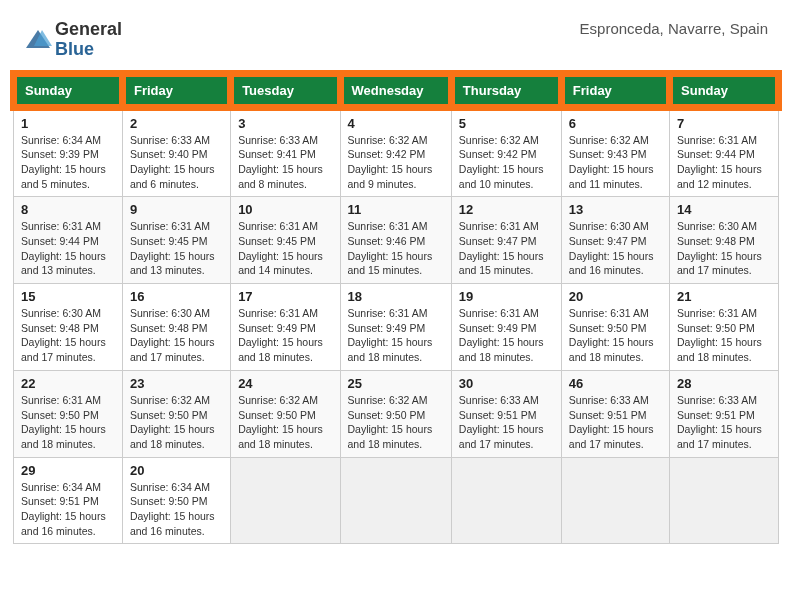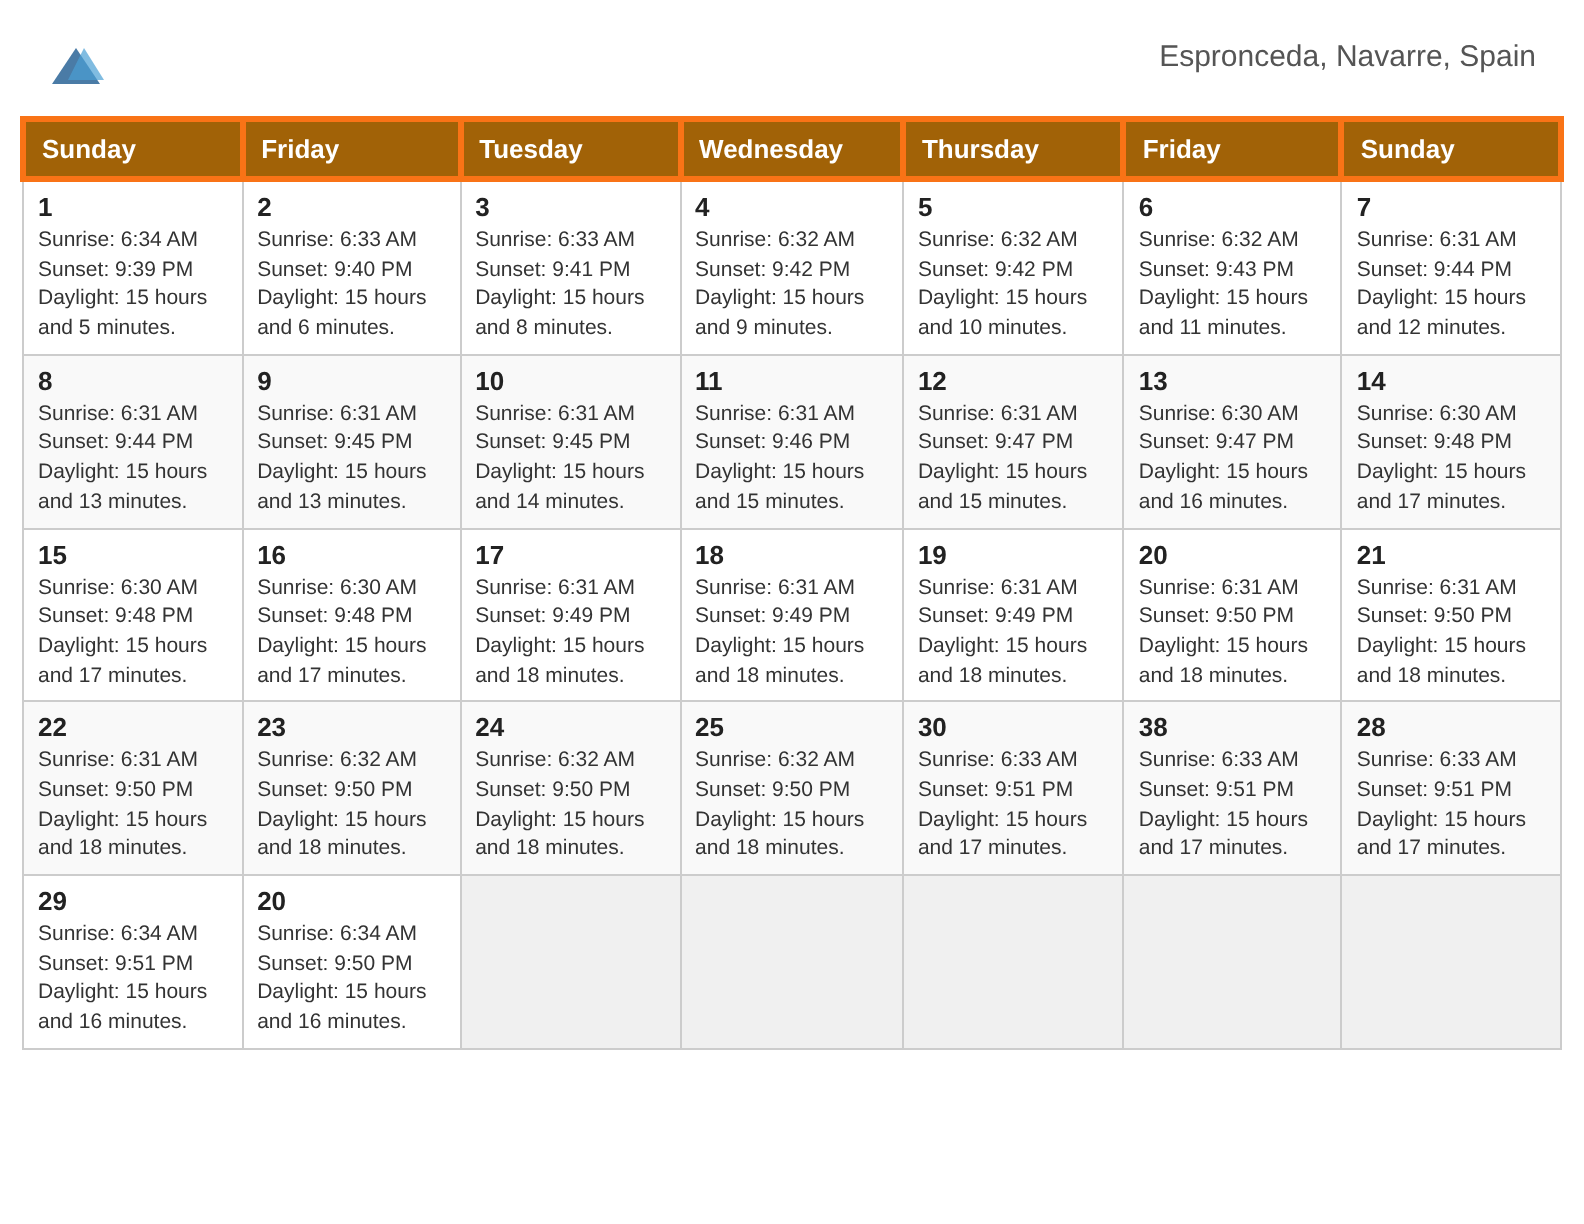"General" div.logo-text { html: none -> <div> <span>General</span> <span>Blue</span> </div> }
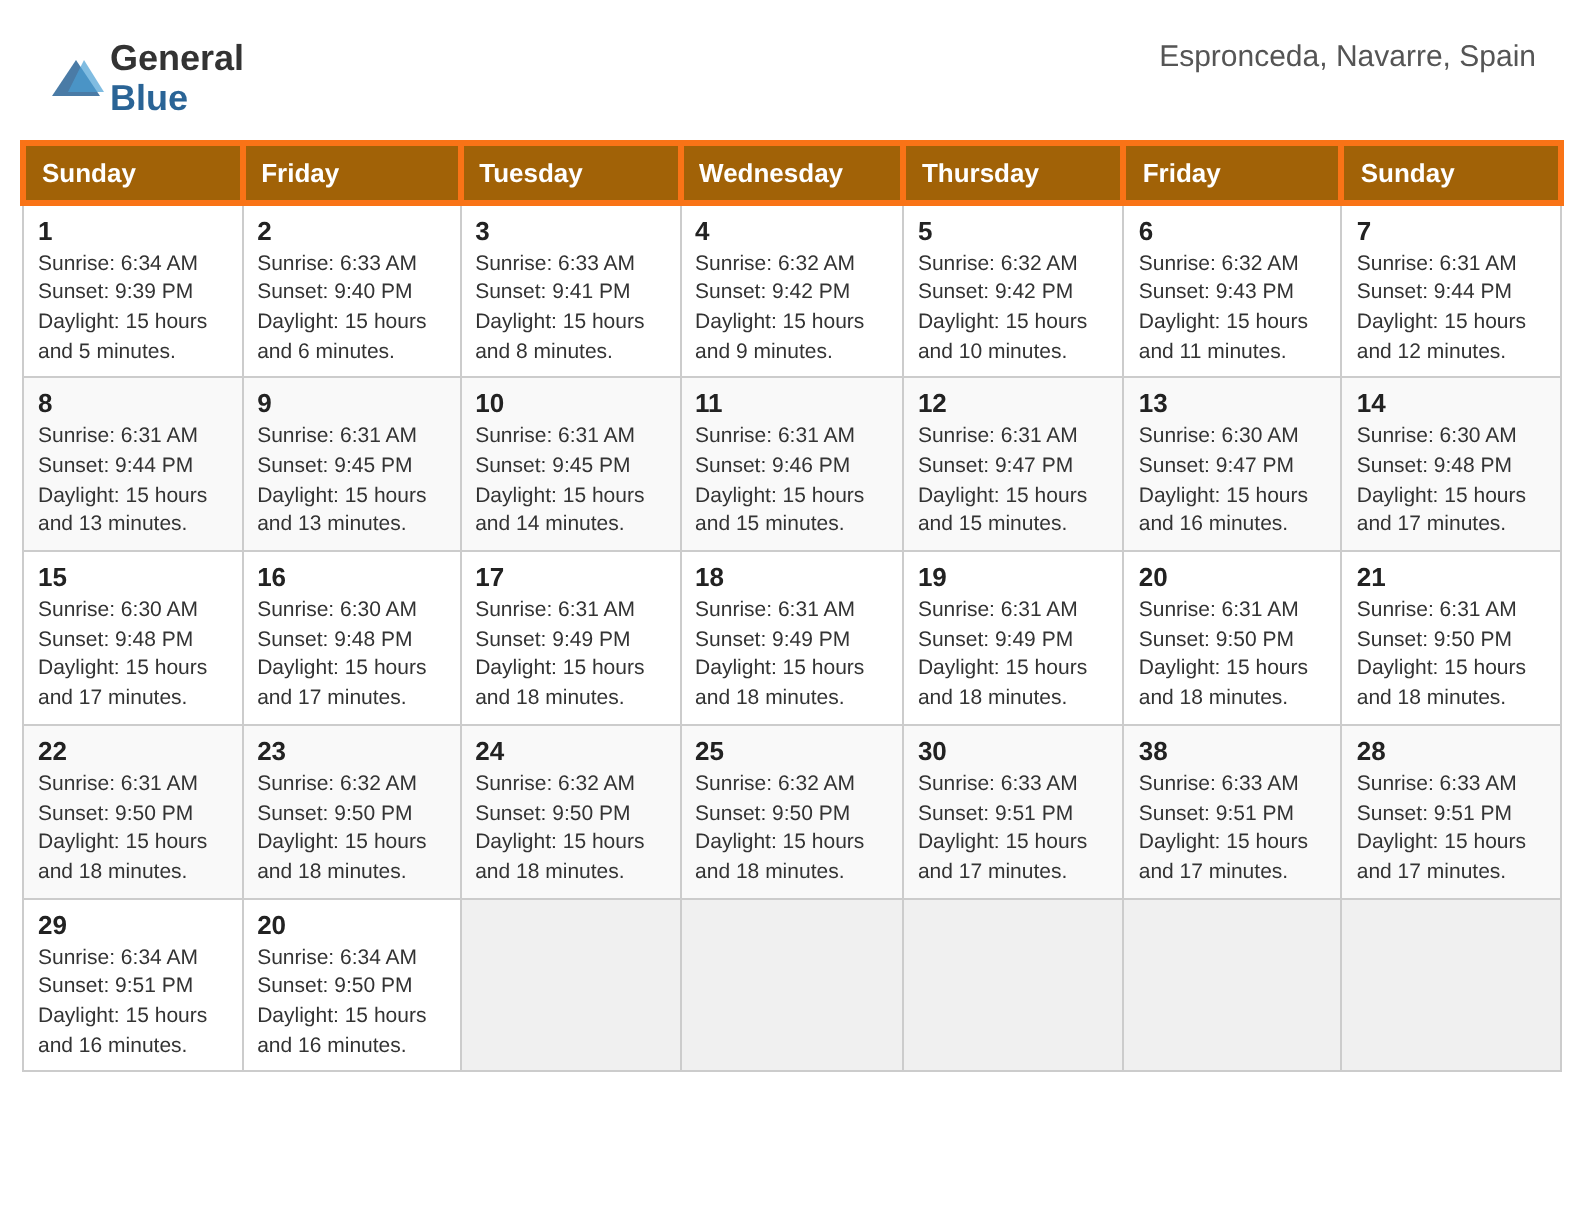"Sunday" .calendar thead tr th { background: #a16207 -> #15803d; border: 3px solid #f97316 -> 7px solid #f97316 }
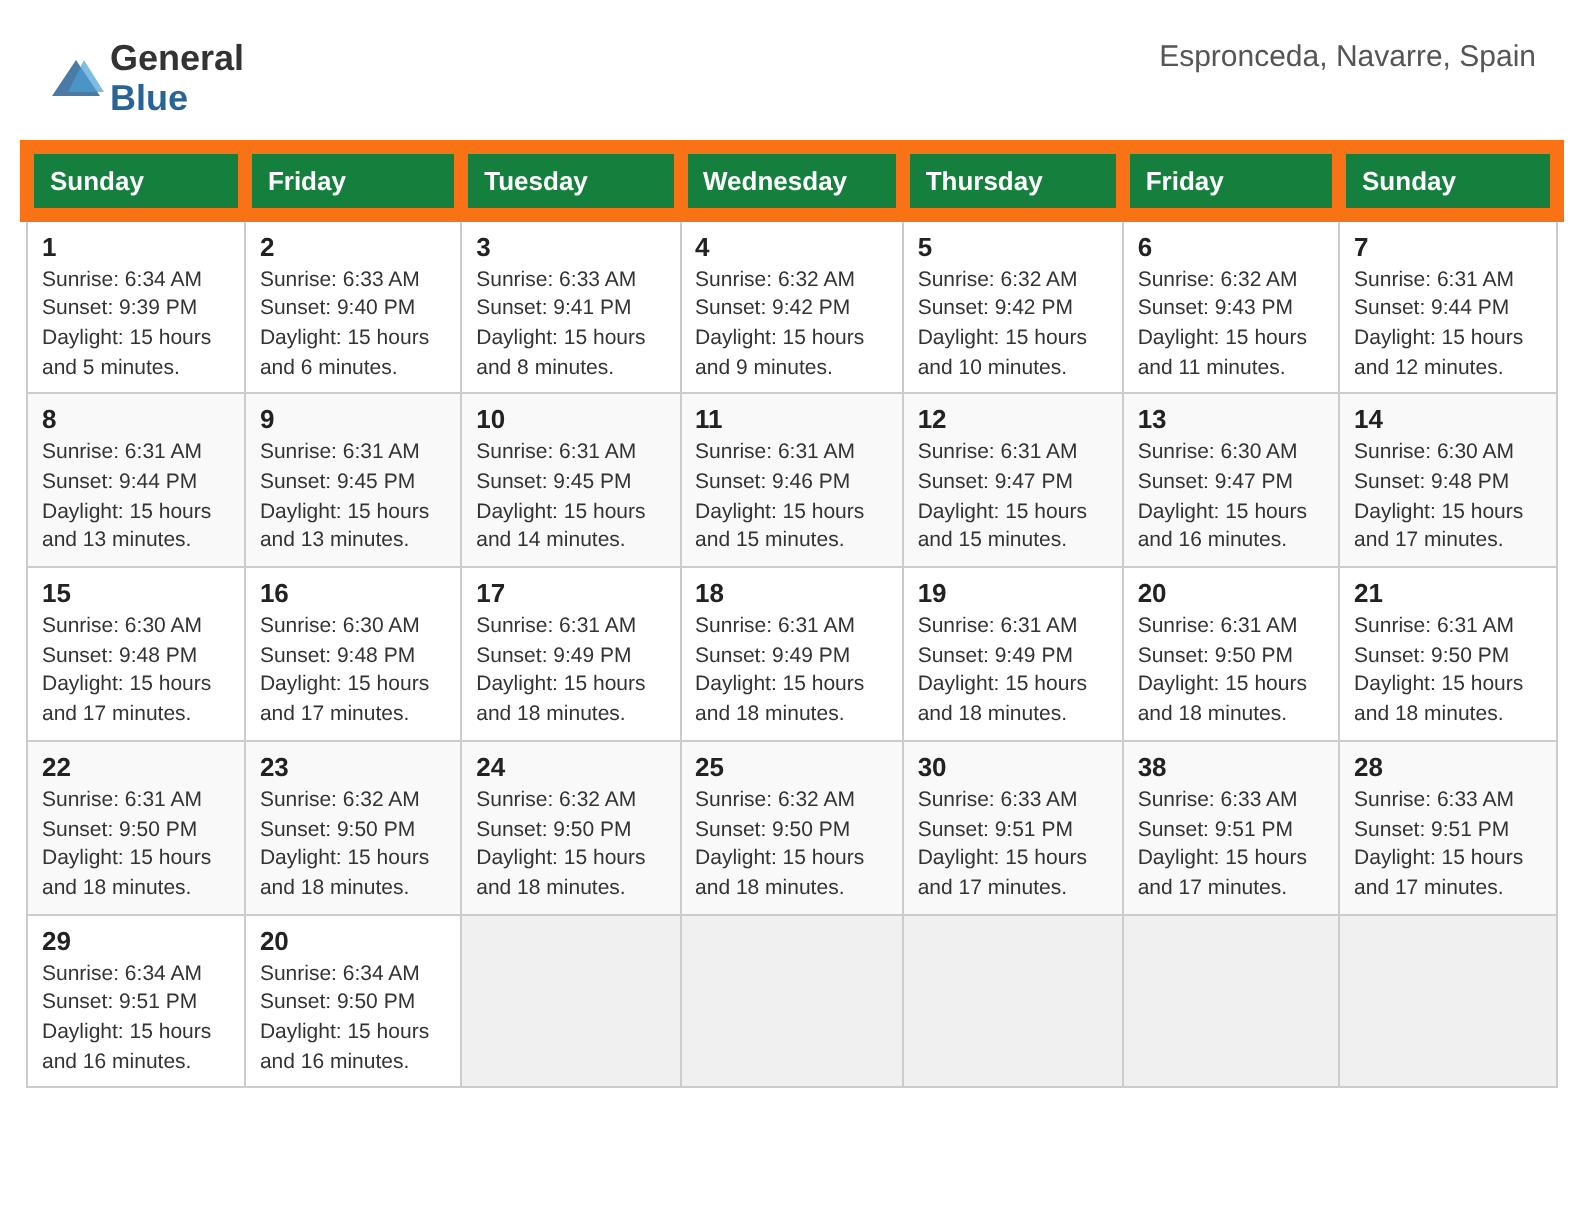"38" span.day-num { text: 38 -> 46 }
